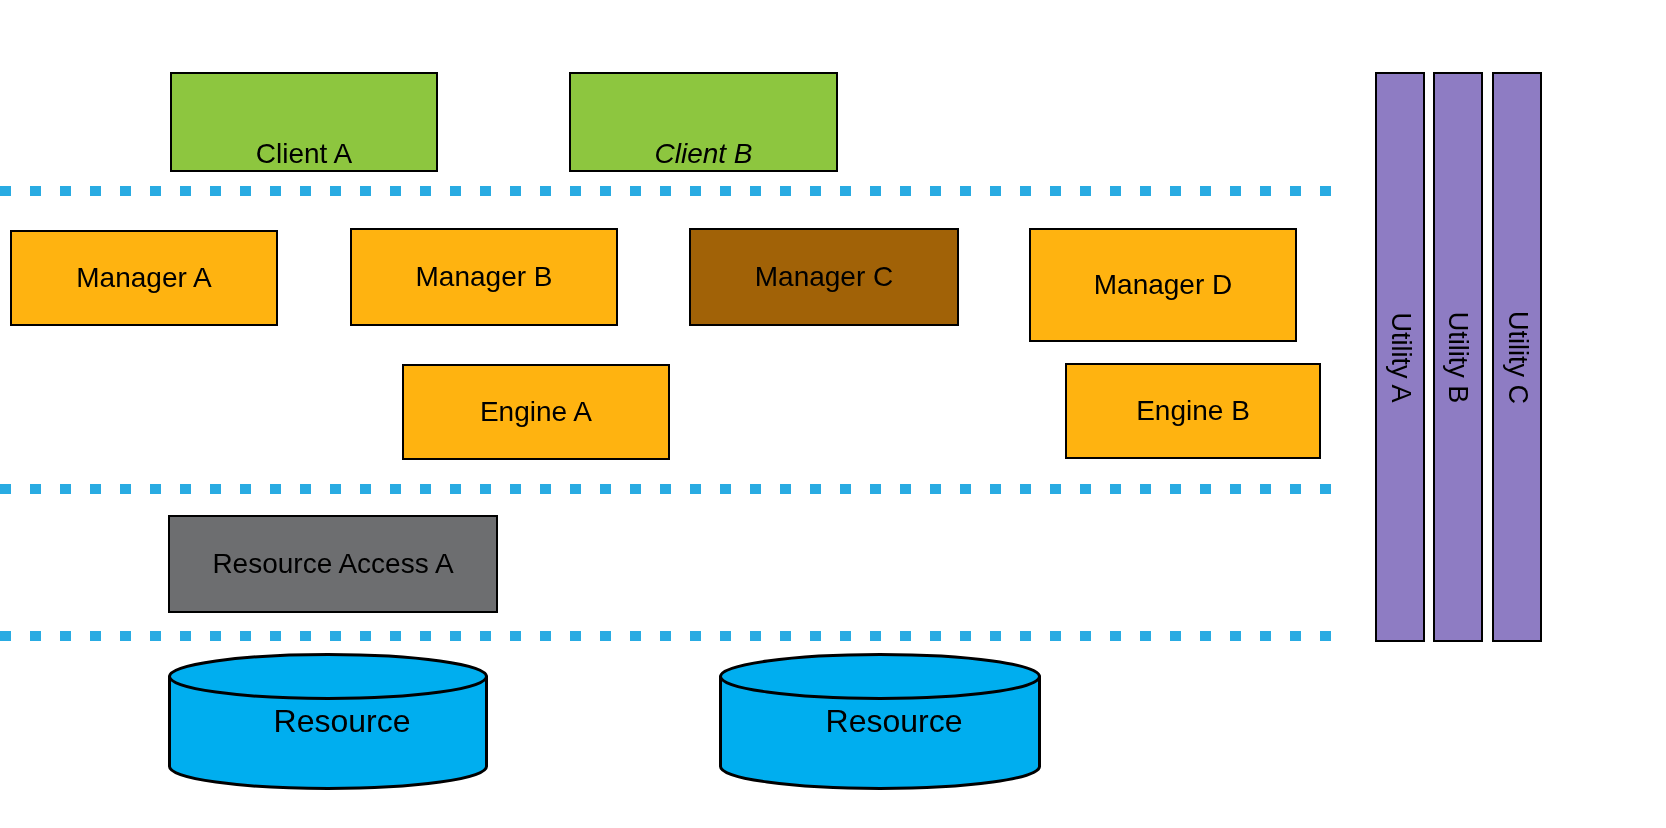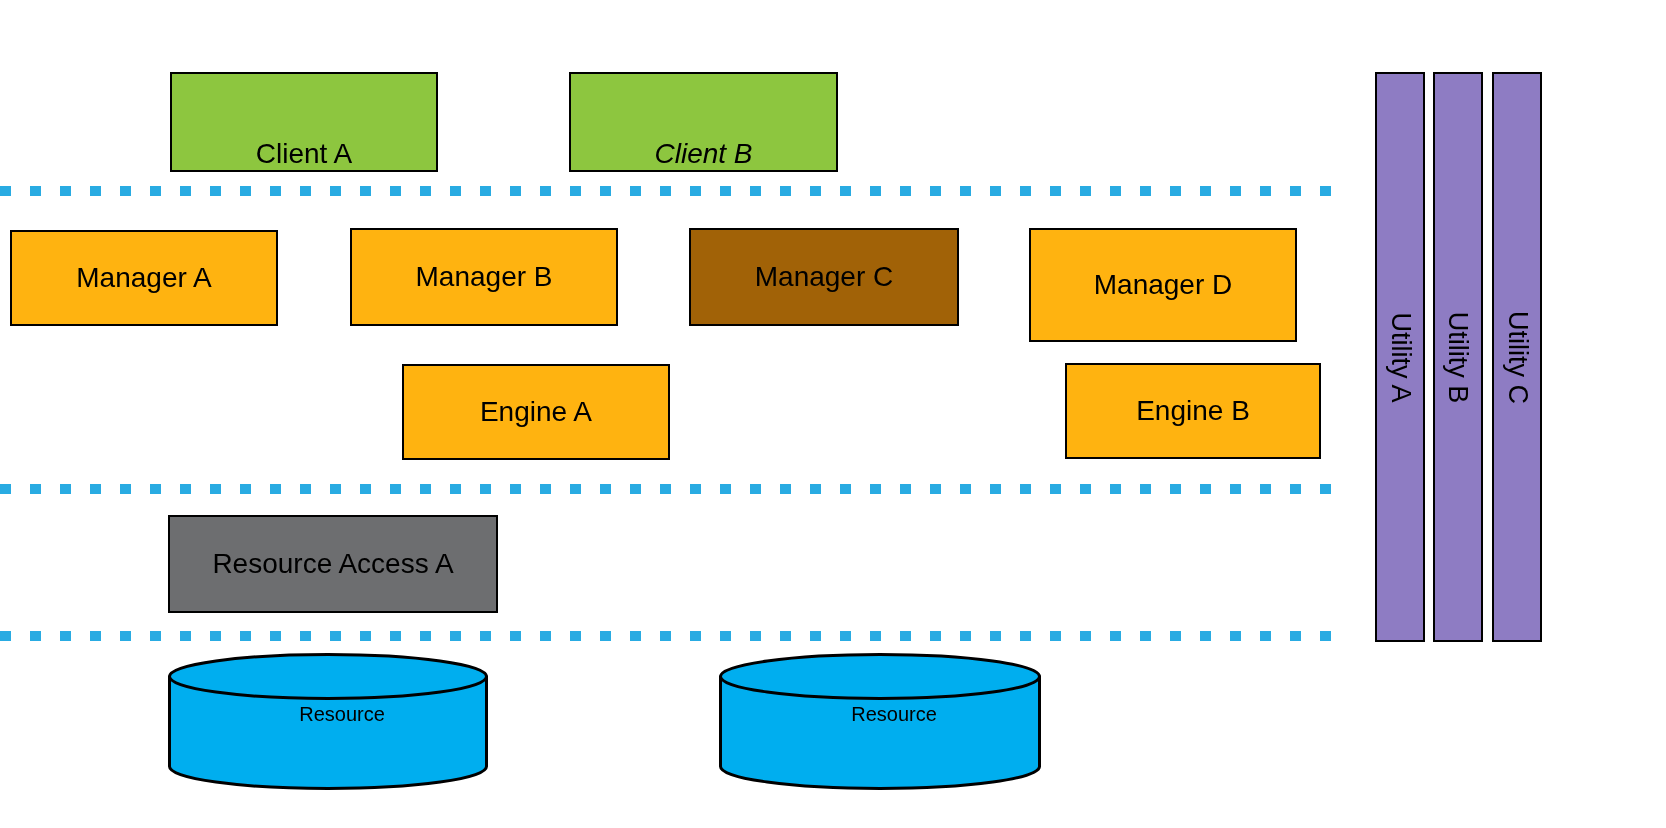"Resource" .cylinder .cyl-label { font-size: 20px -> 32px }
